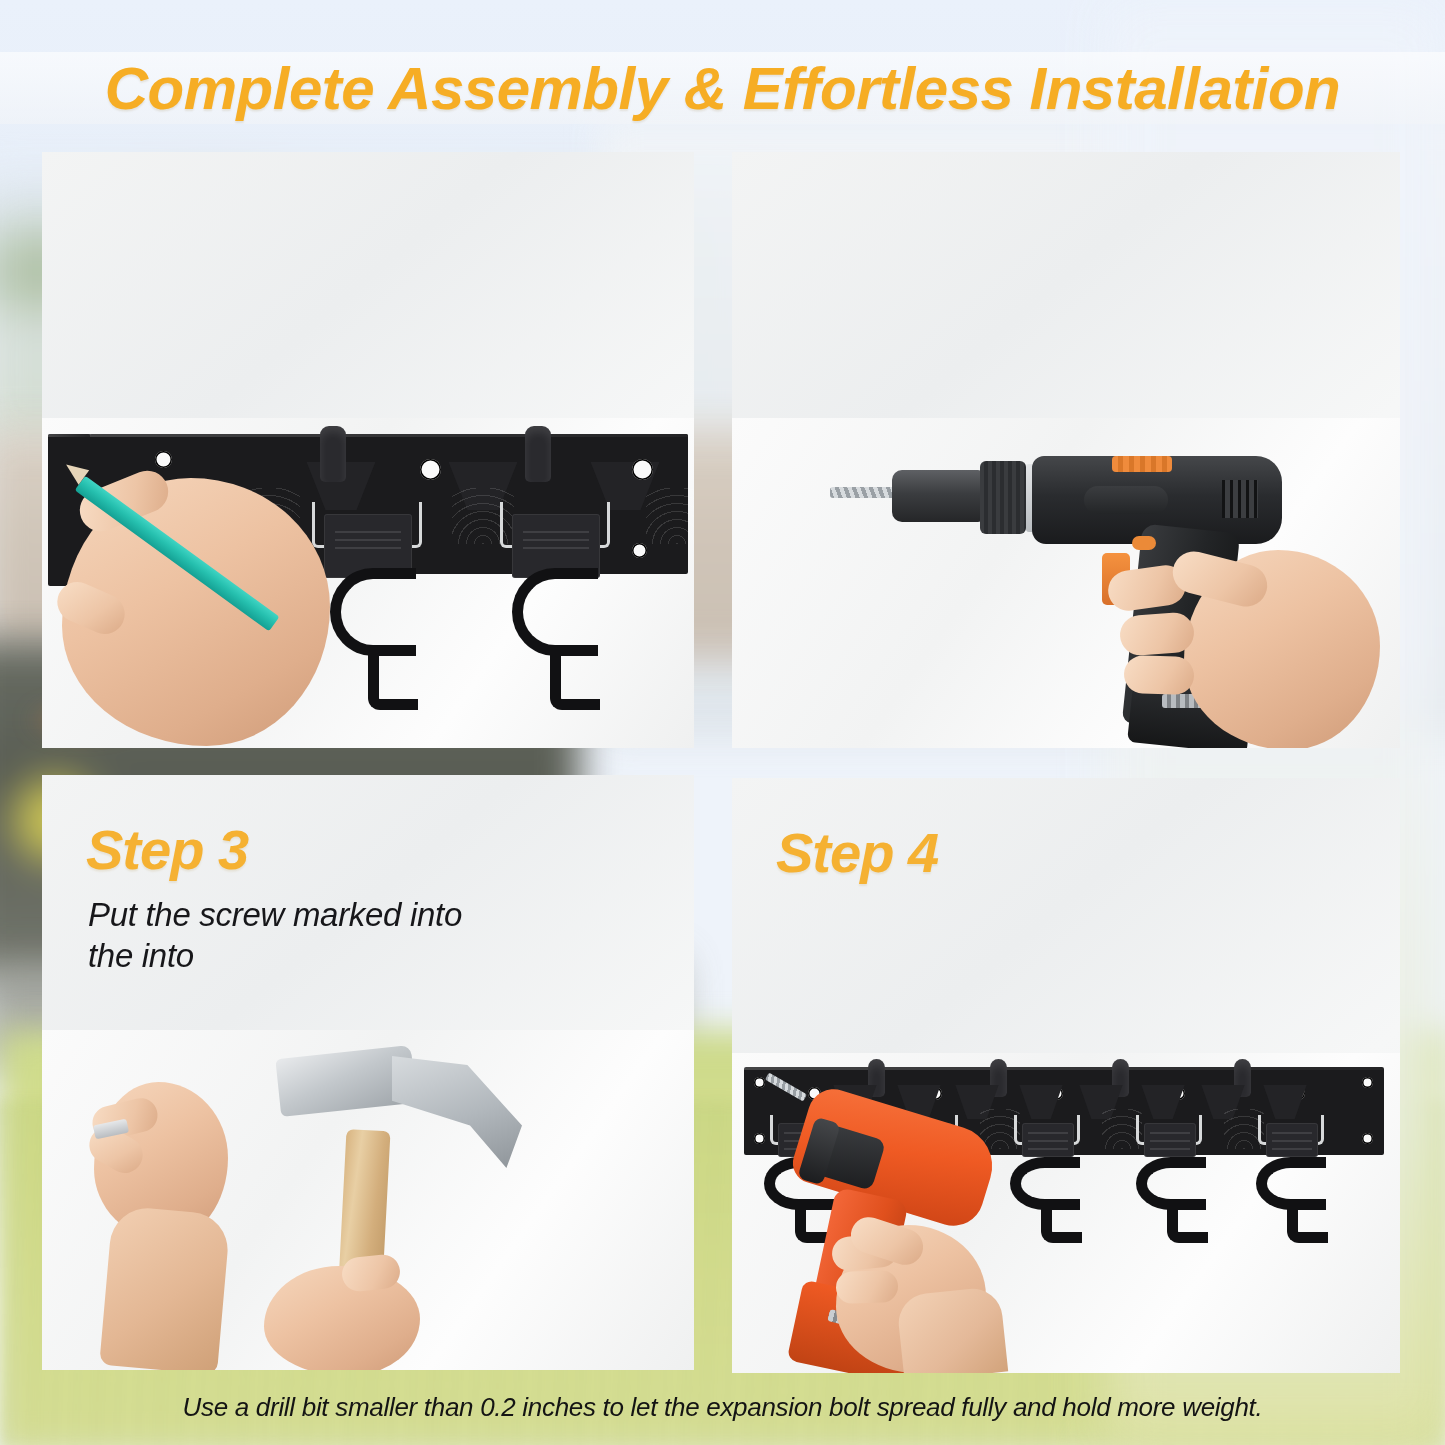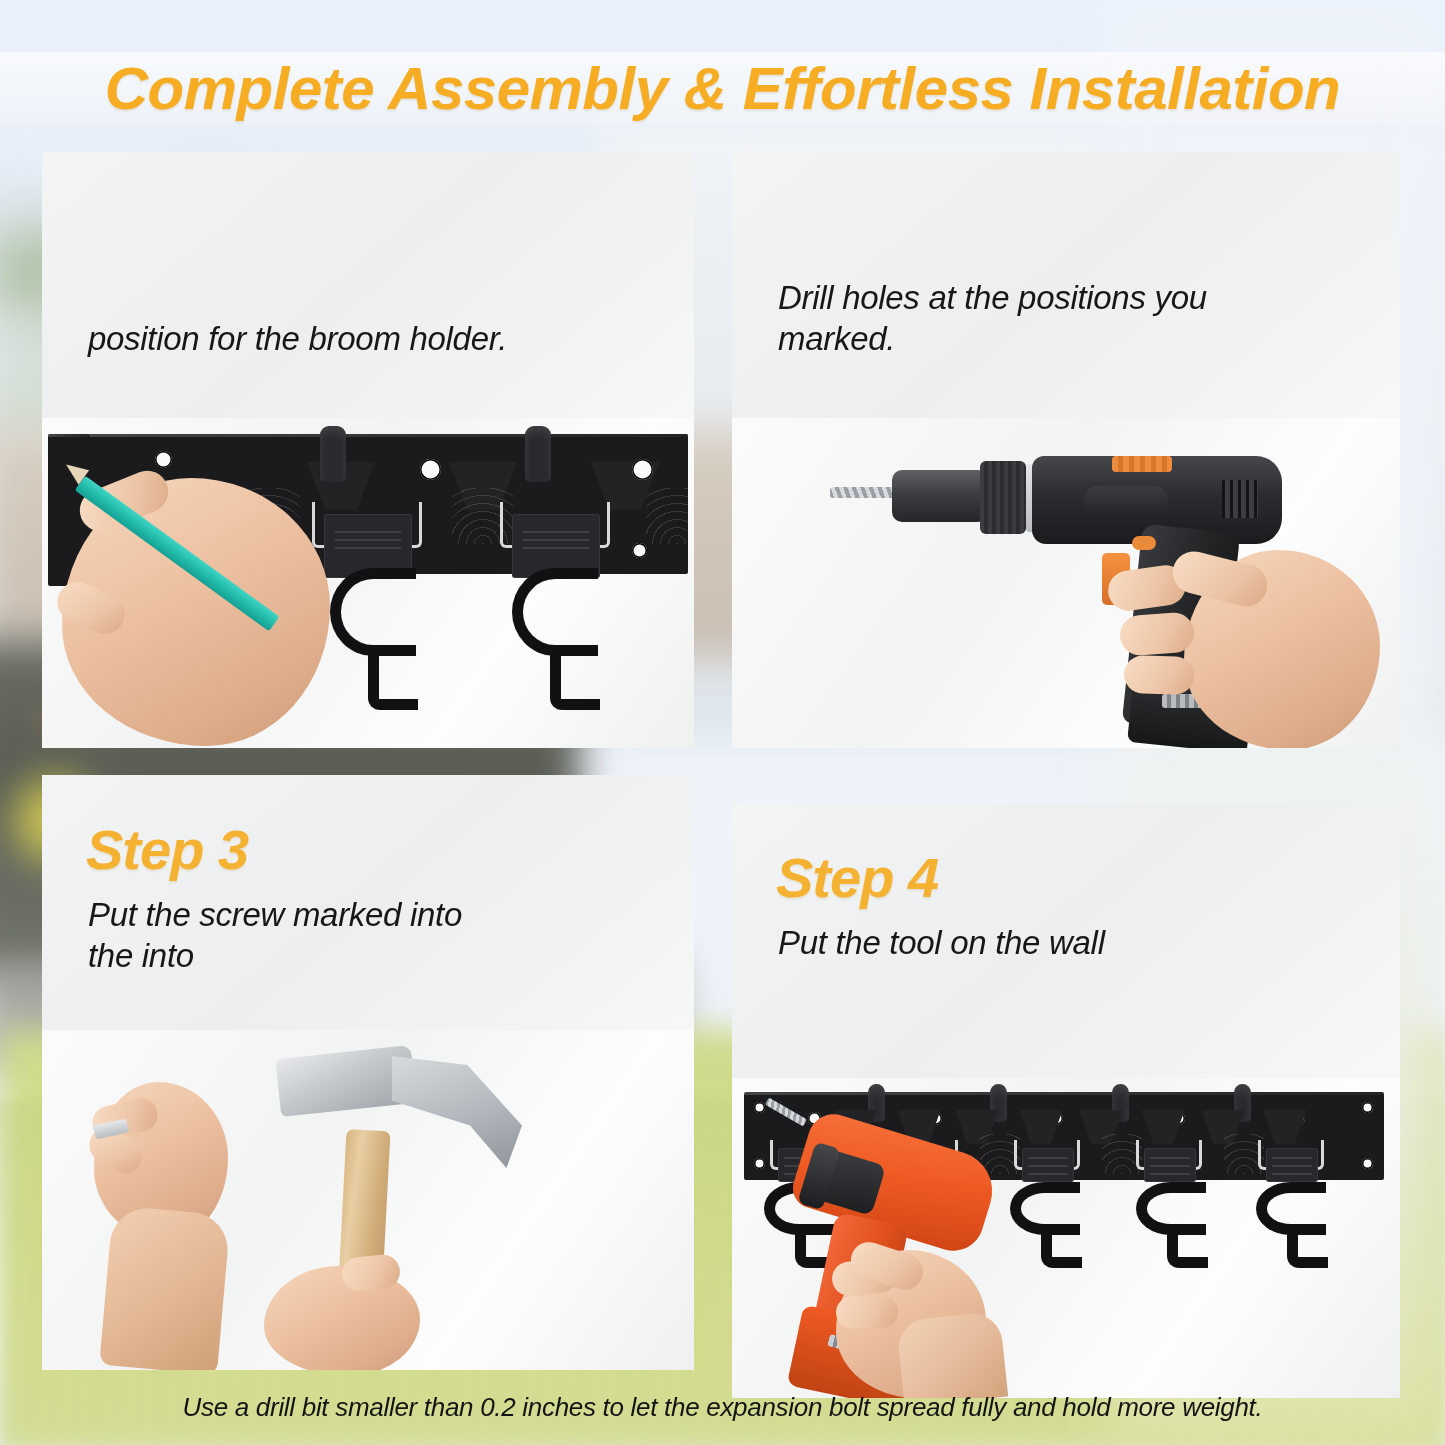"Drill holes at the positions" div.step-desc { html: <div> <span>Drill holes at the positions you</span><br> <span>marked.</span> </div> -> none }
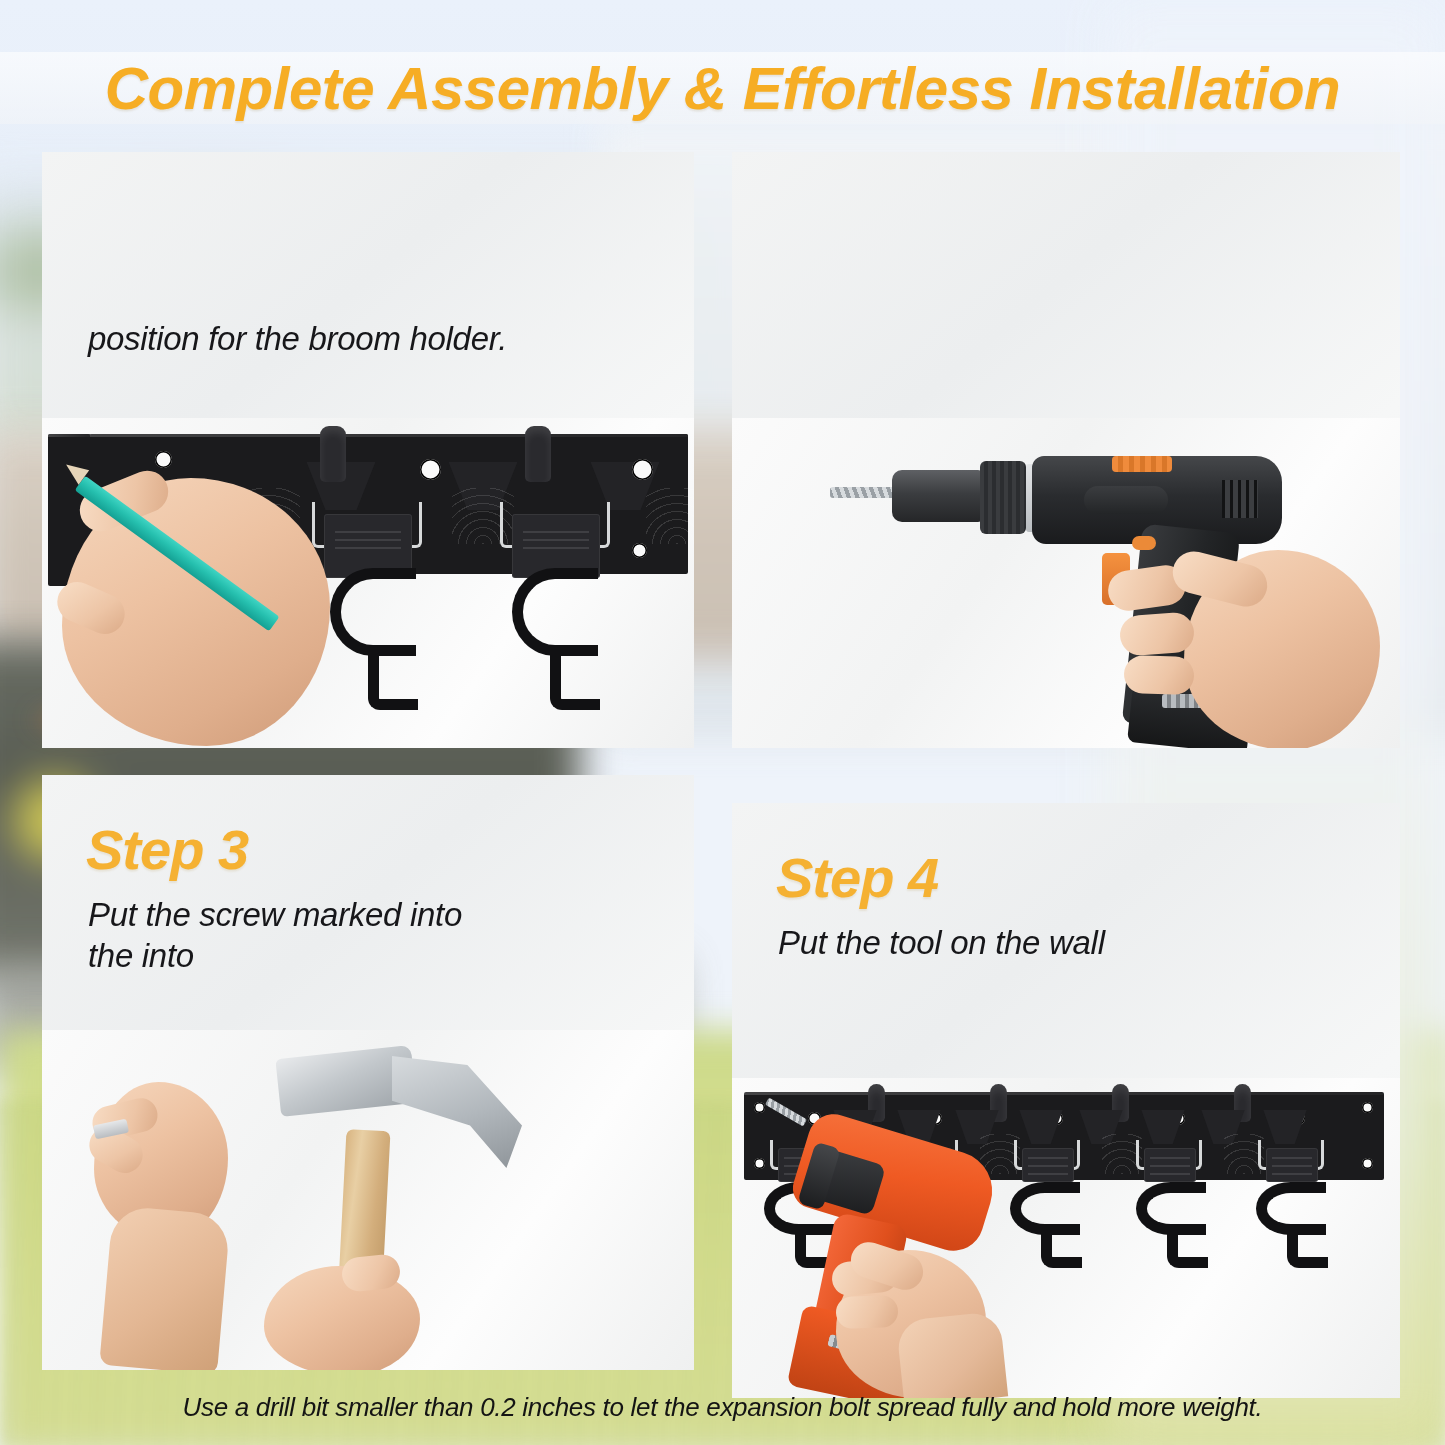"position for the broom holder." span { html: <span>position for the broom holder.</span> -> none }
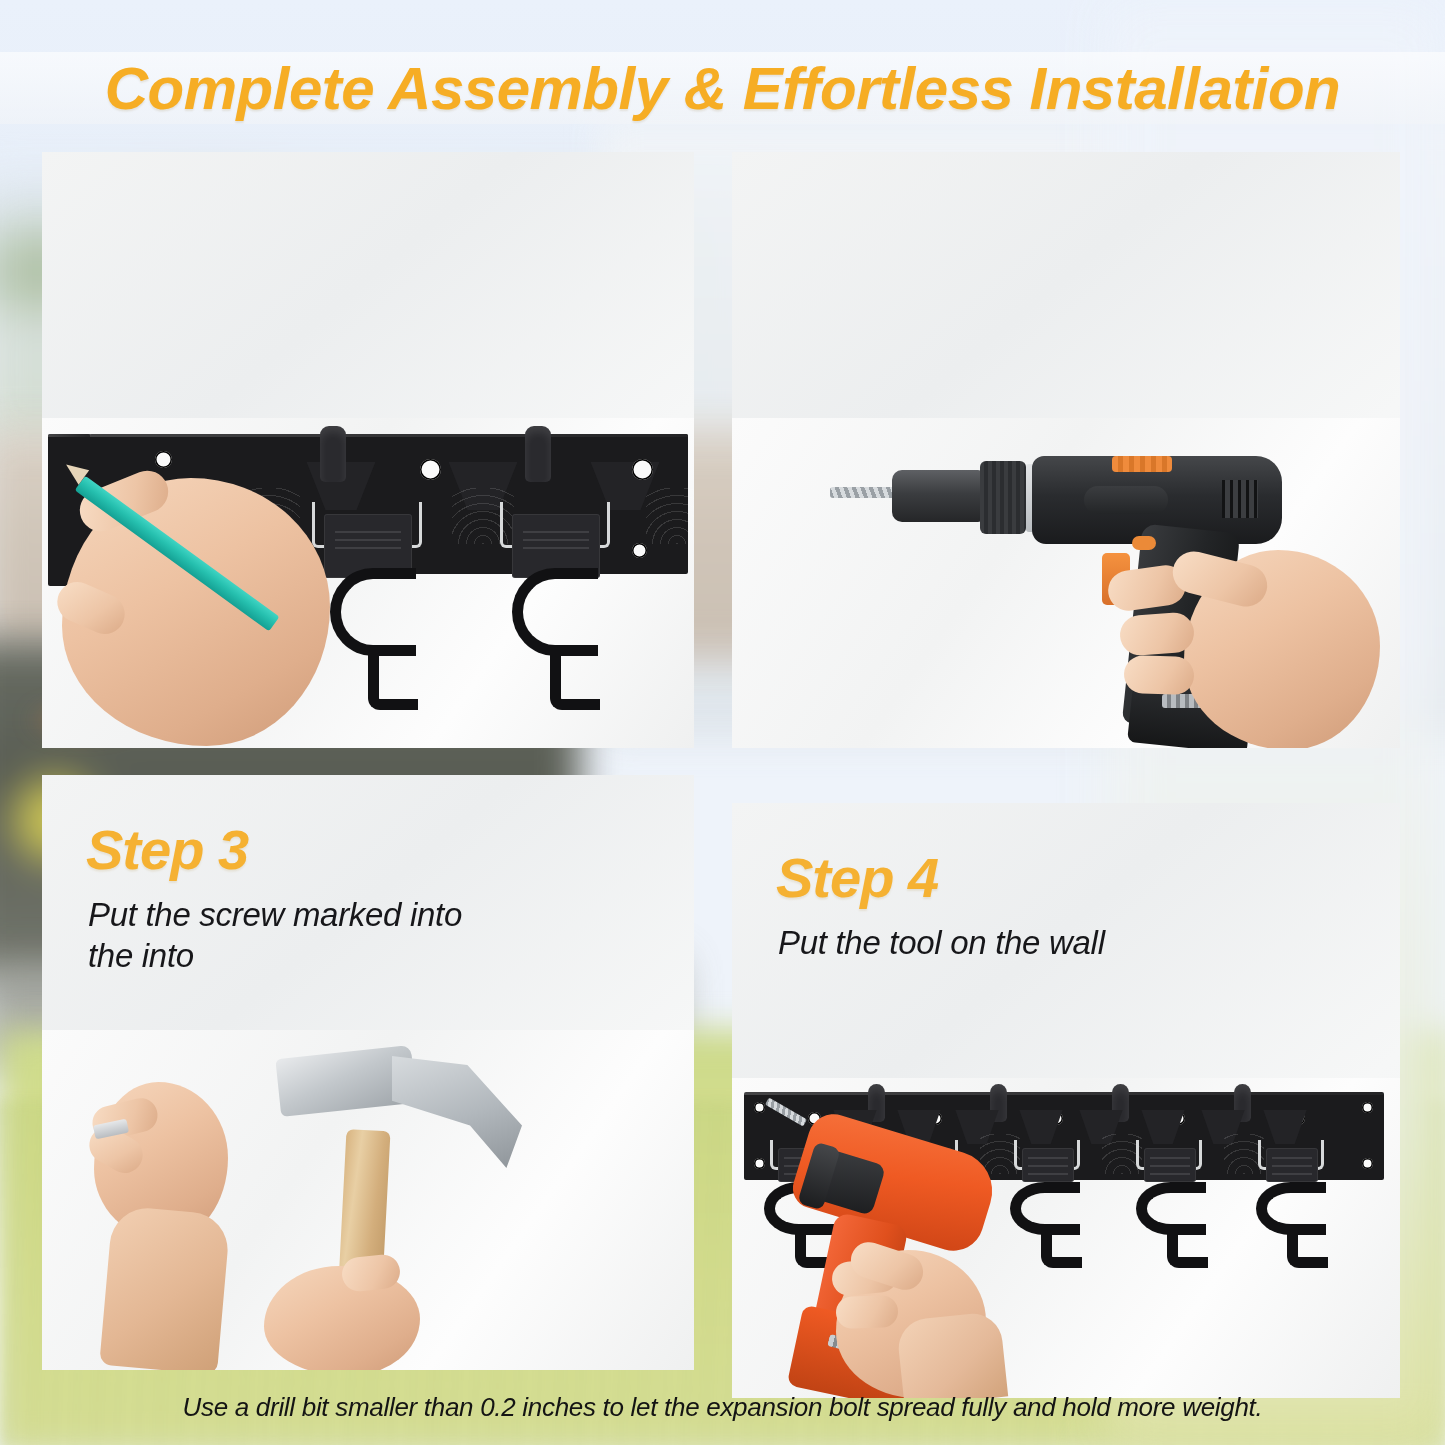"Step 4" #panel-4 { top: 803px -> 778px }
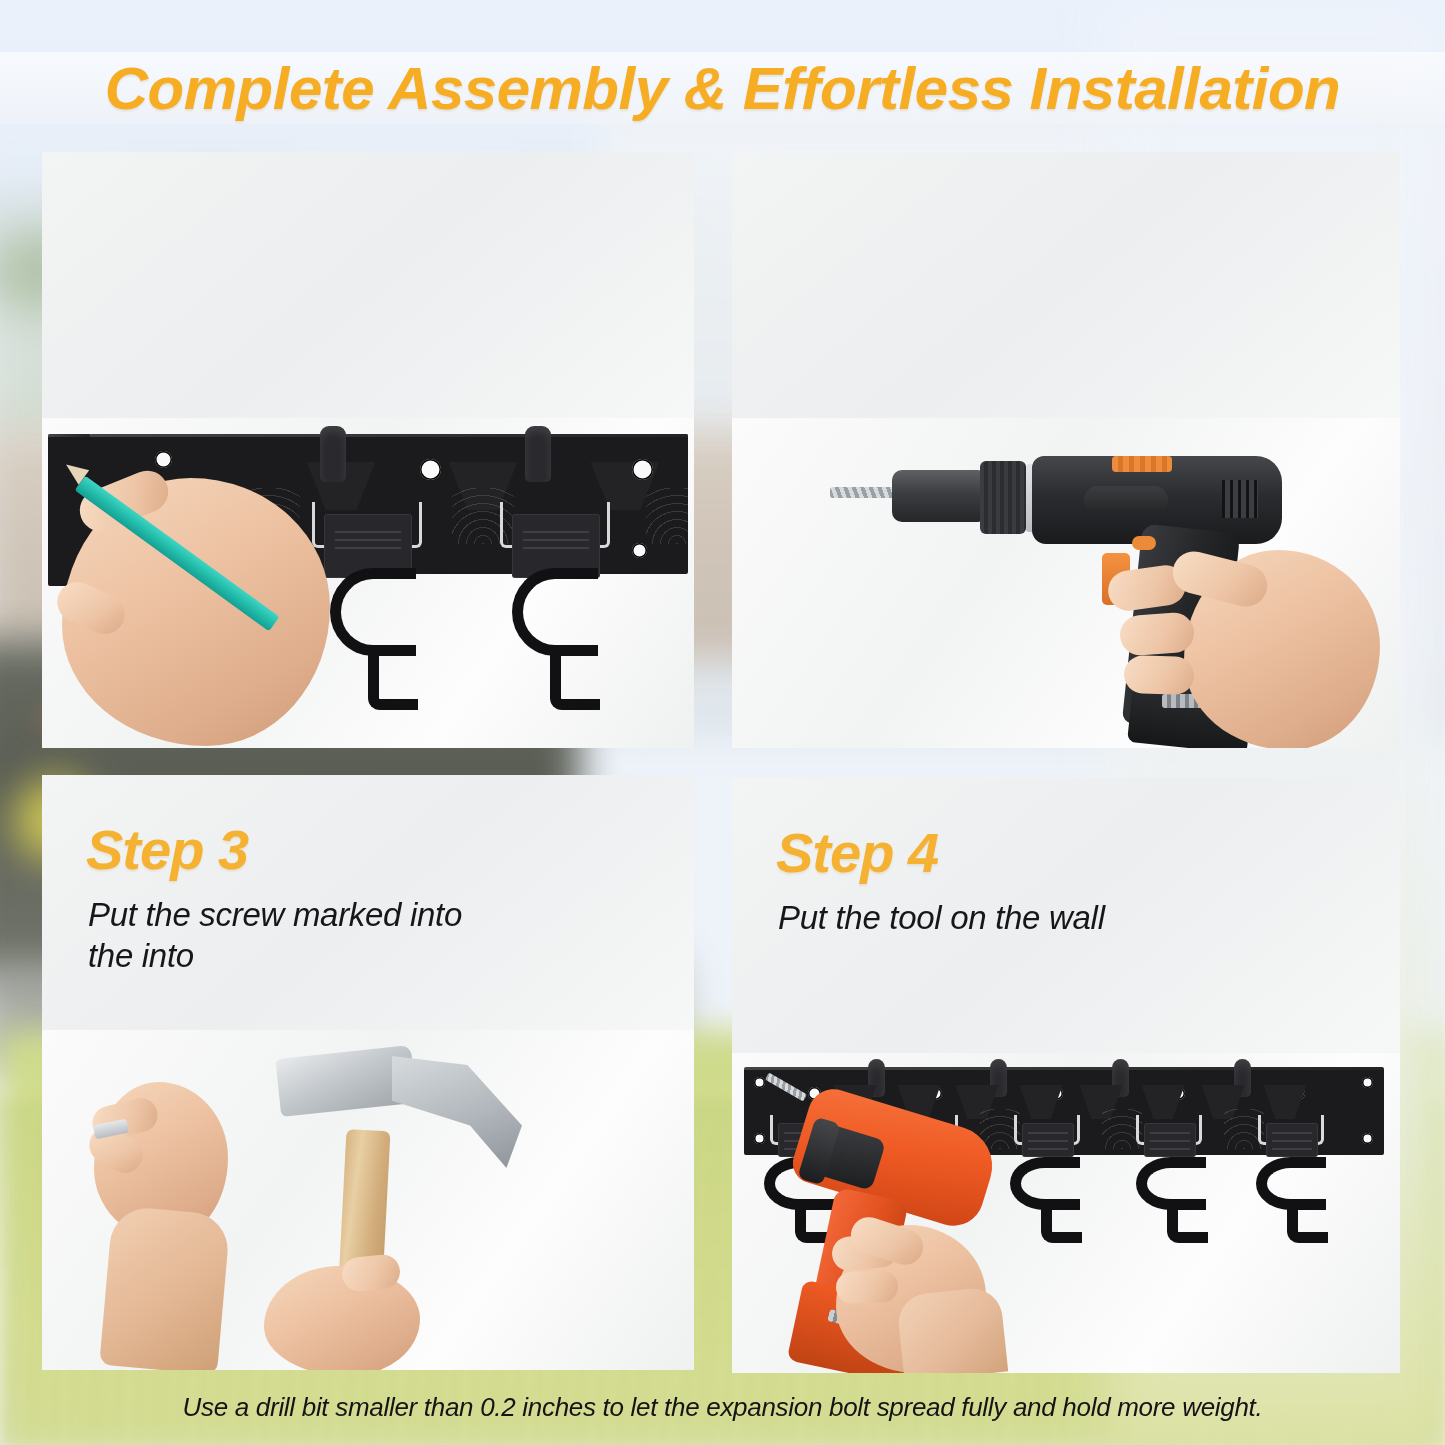"Put the tool on the" span { html: <span>Put the tool on the wall</span> -> none }
